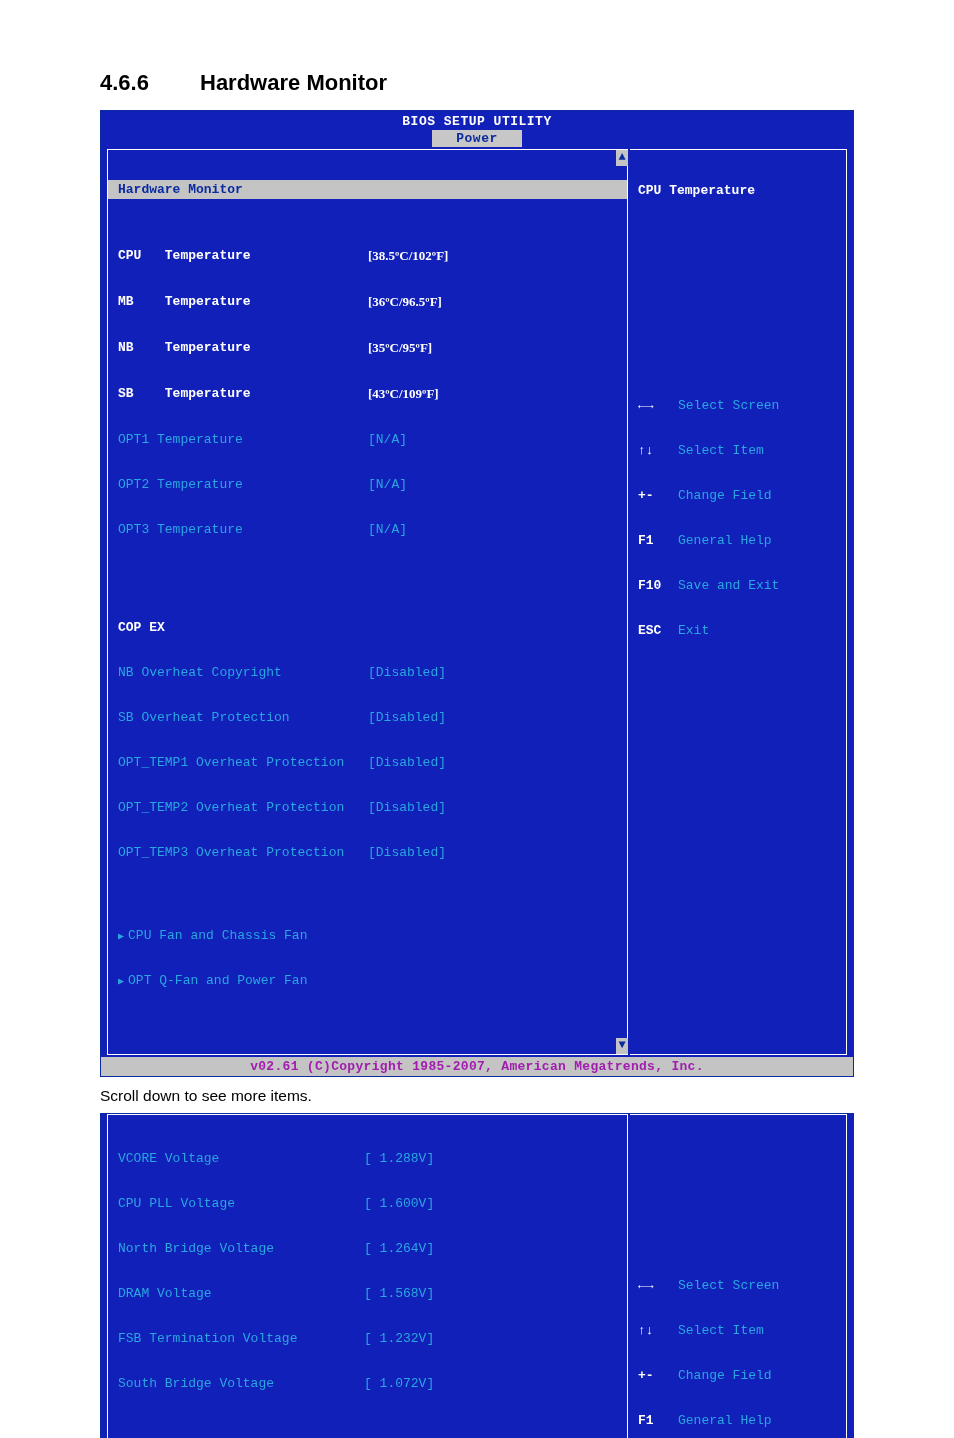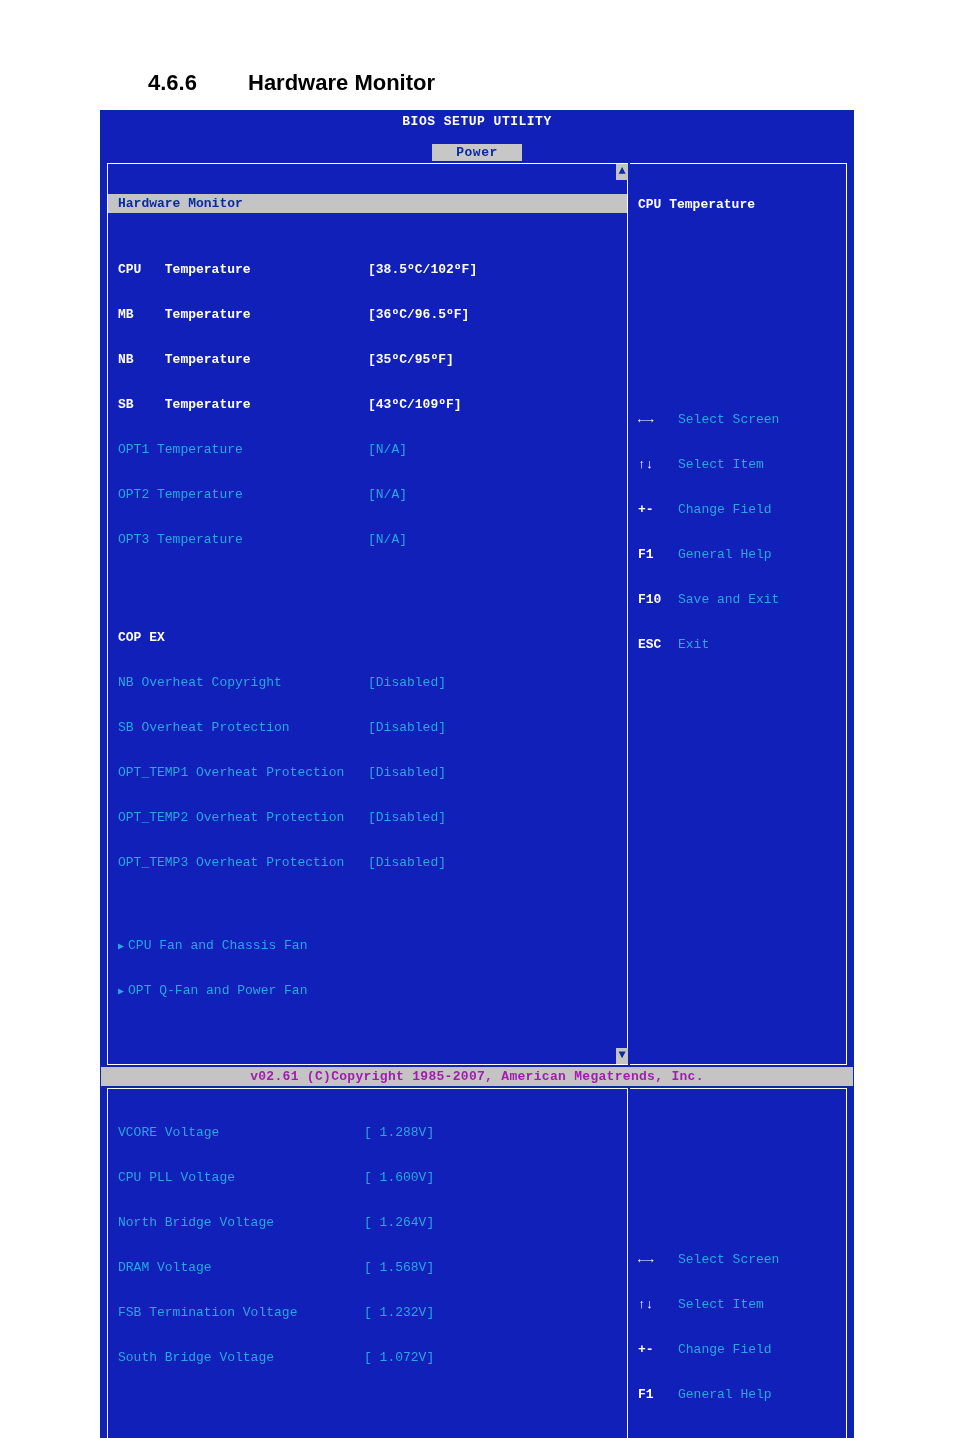"4.6.6" h1.section-title .num { margin-left: 48px -> none }
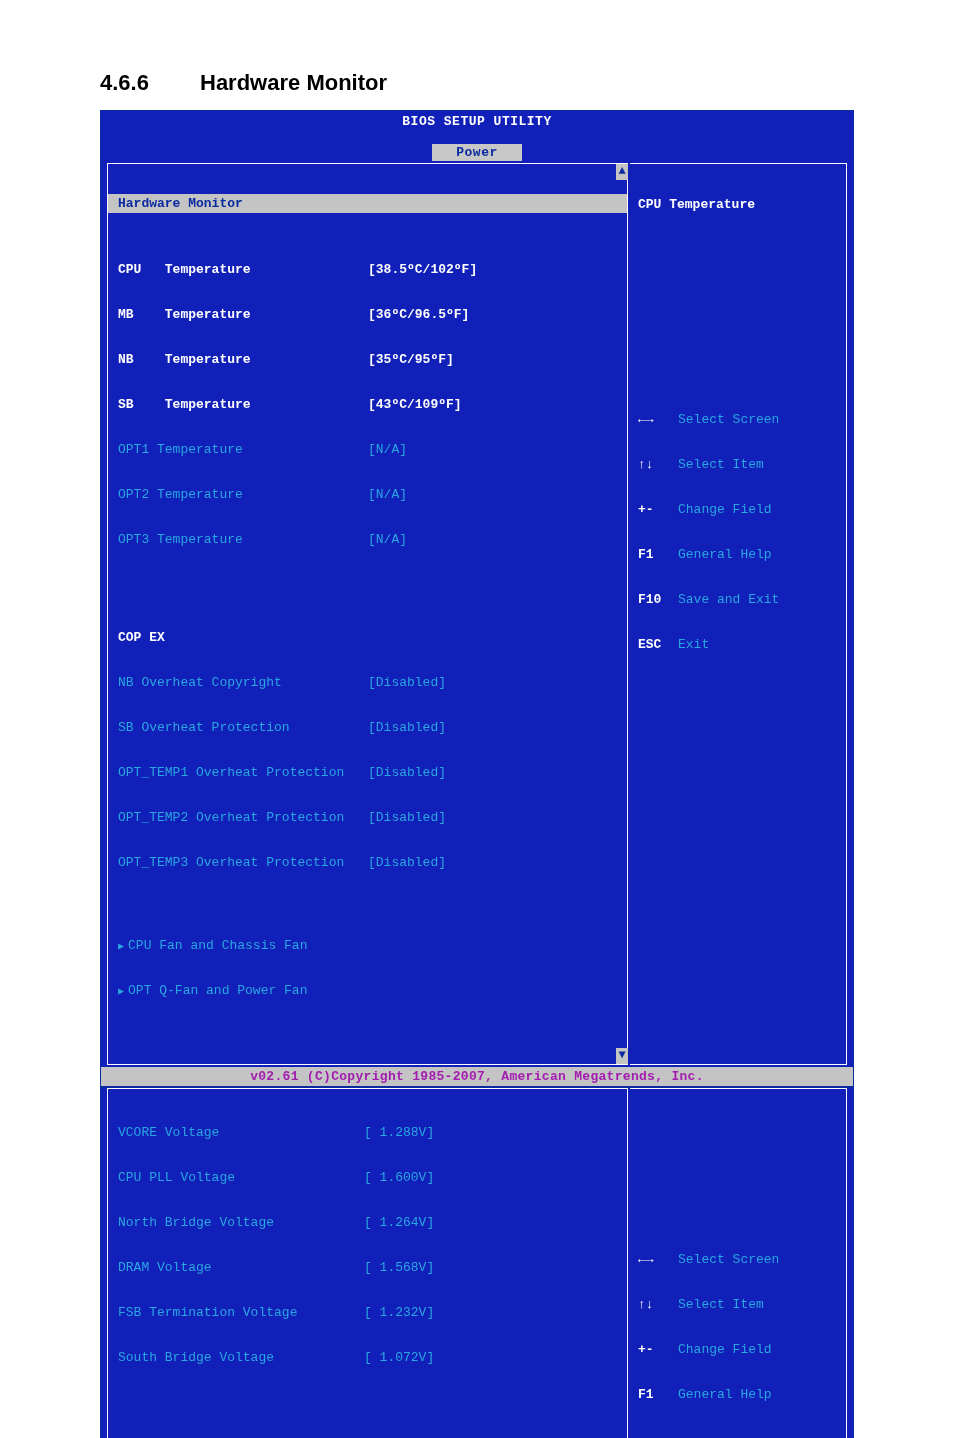"Power" .bios-header .tab { margin-top: 15px -> 1px }
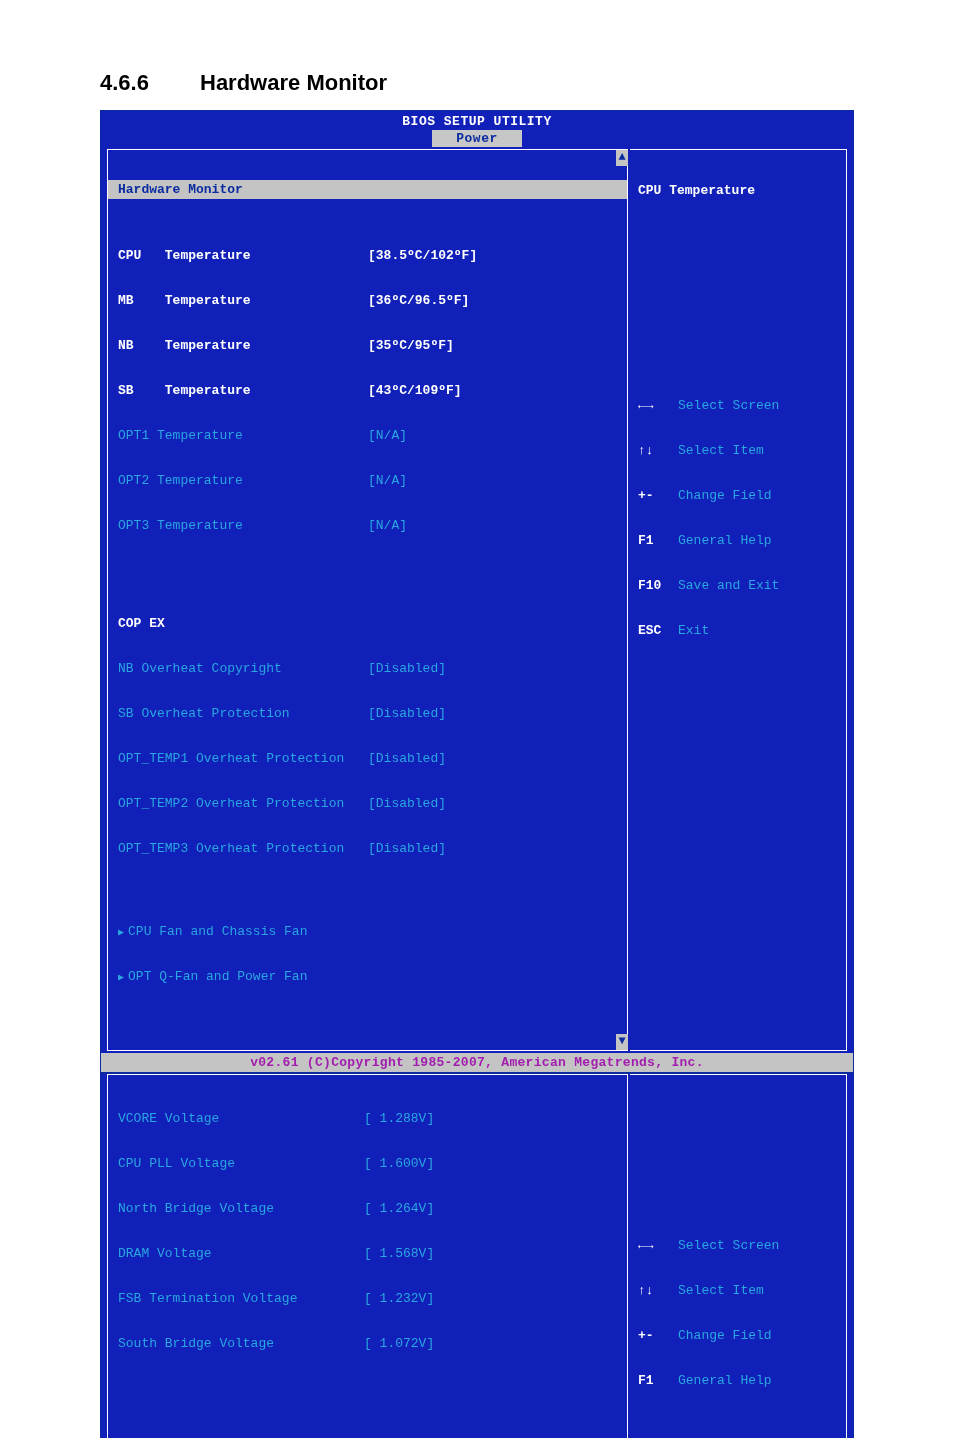"[38.5ºC/102ºF]" .wval { font-family: none -> Liberation Serif, serif }
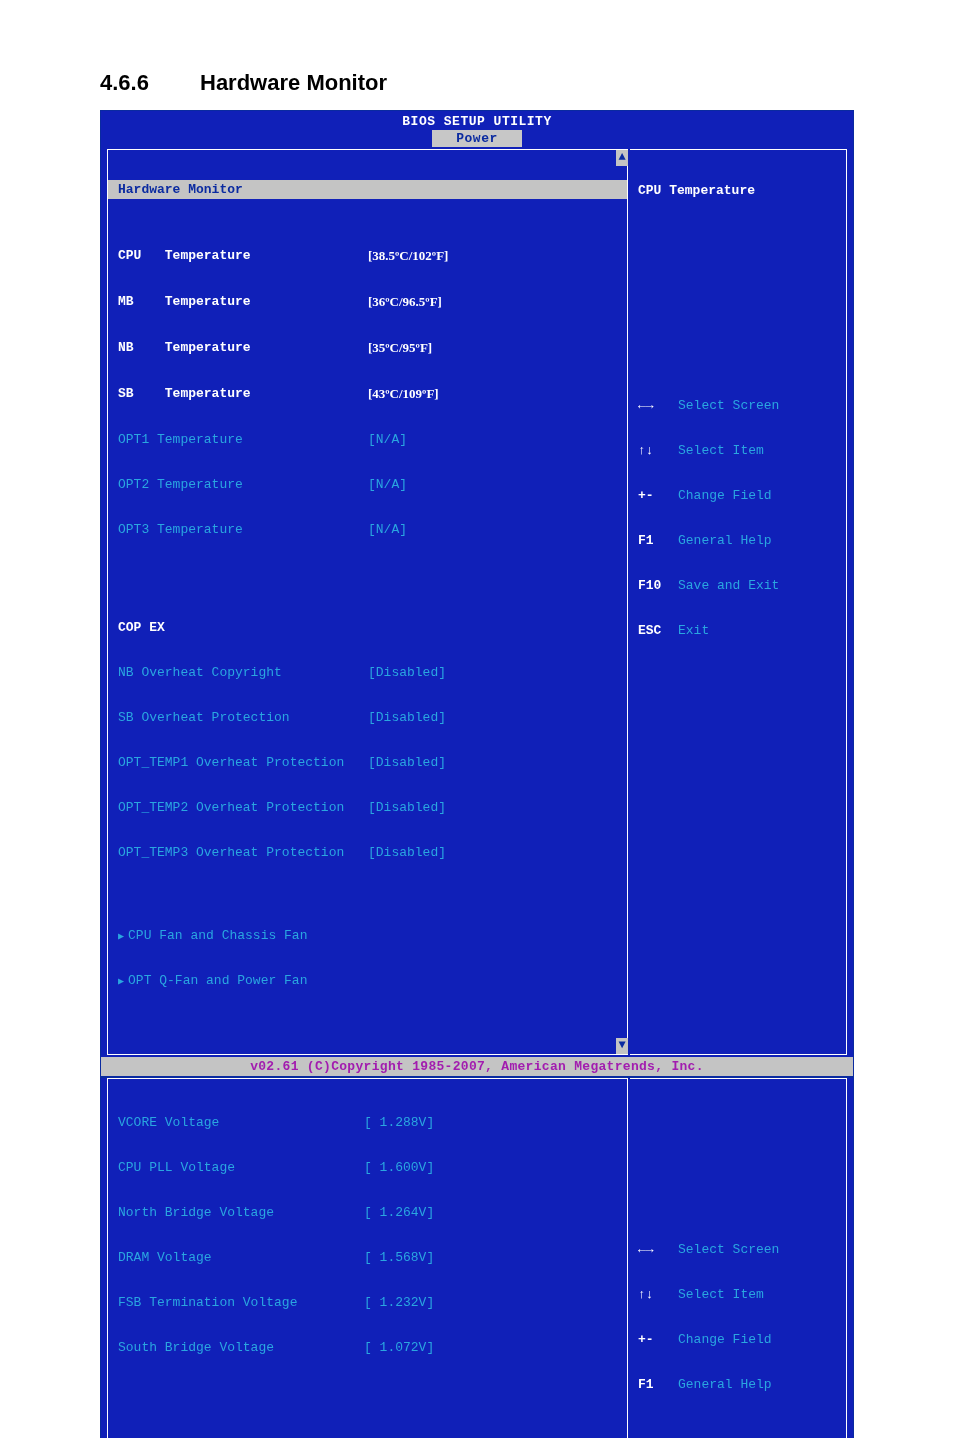"Scroll down to see more" div.scroll-note { html: none -> <div>Scroll down to see more items.</div> }
